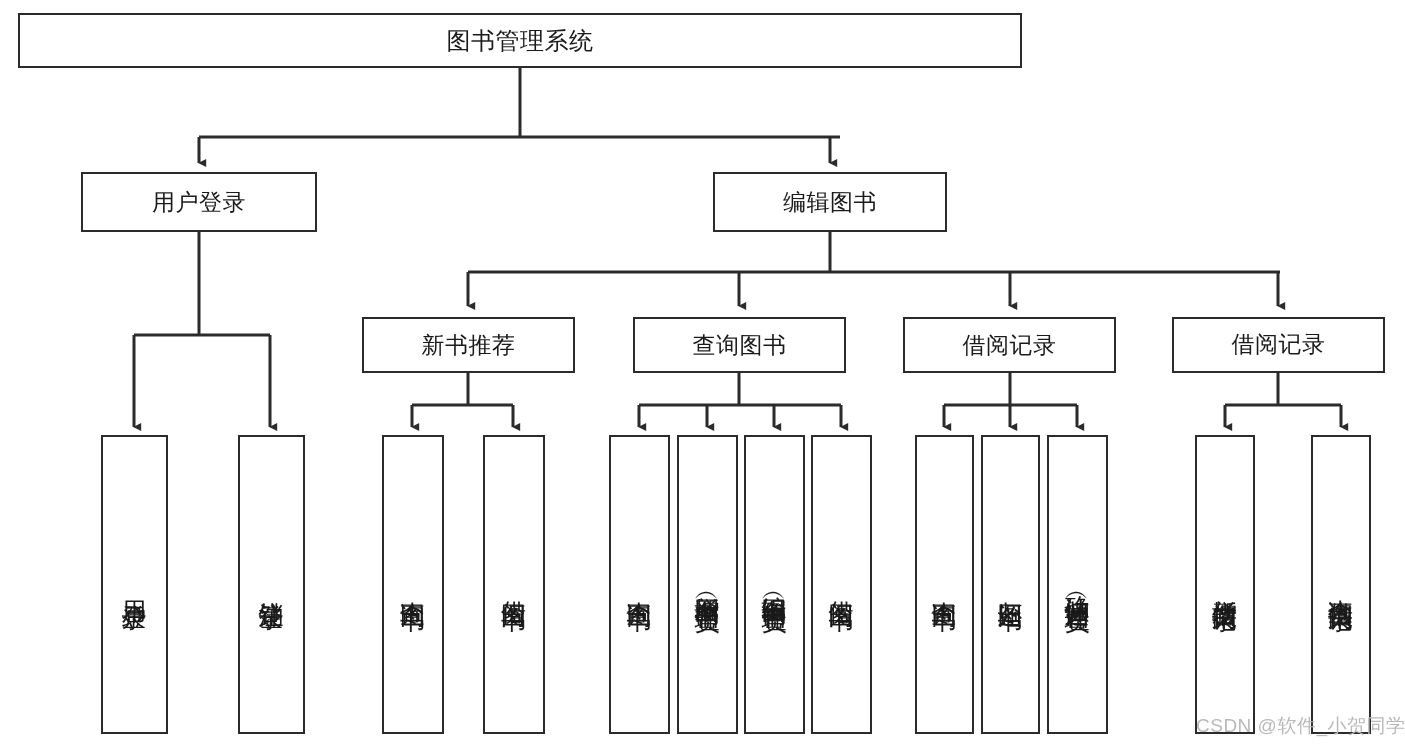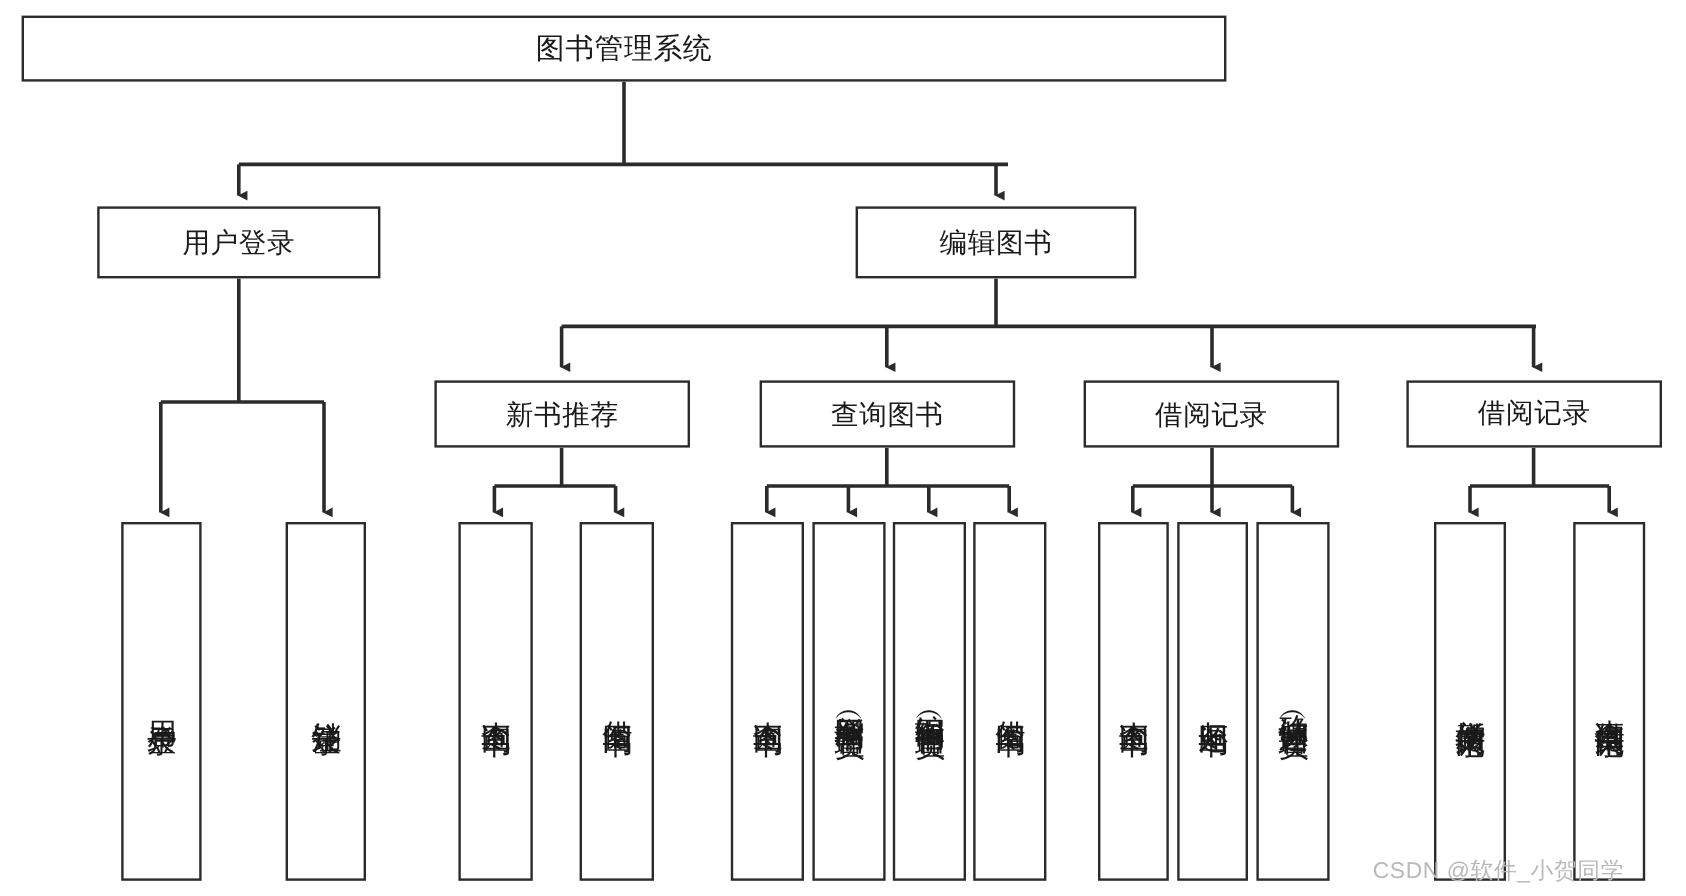"CSDN @软件_小贺同学" .watermark { left: 1144px -> 1196px }
